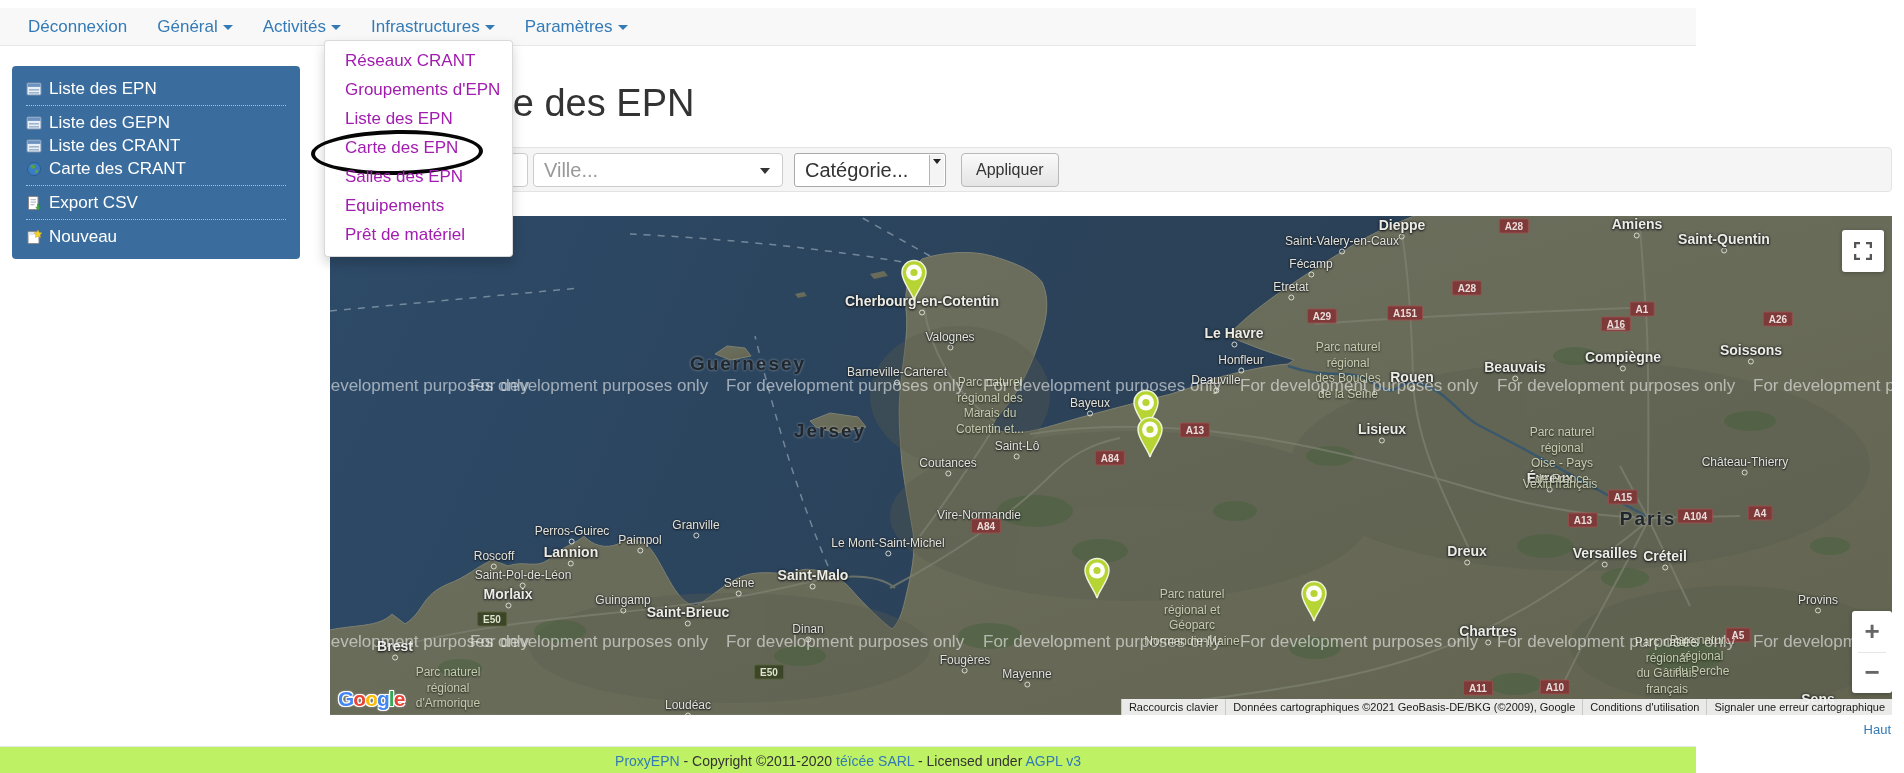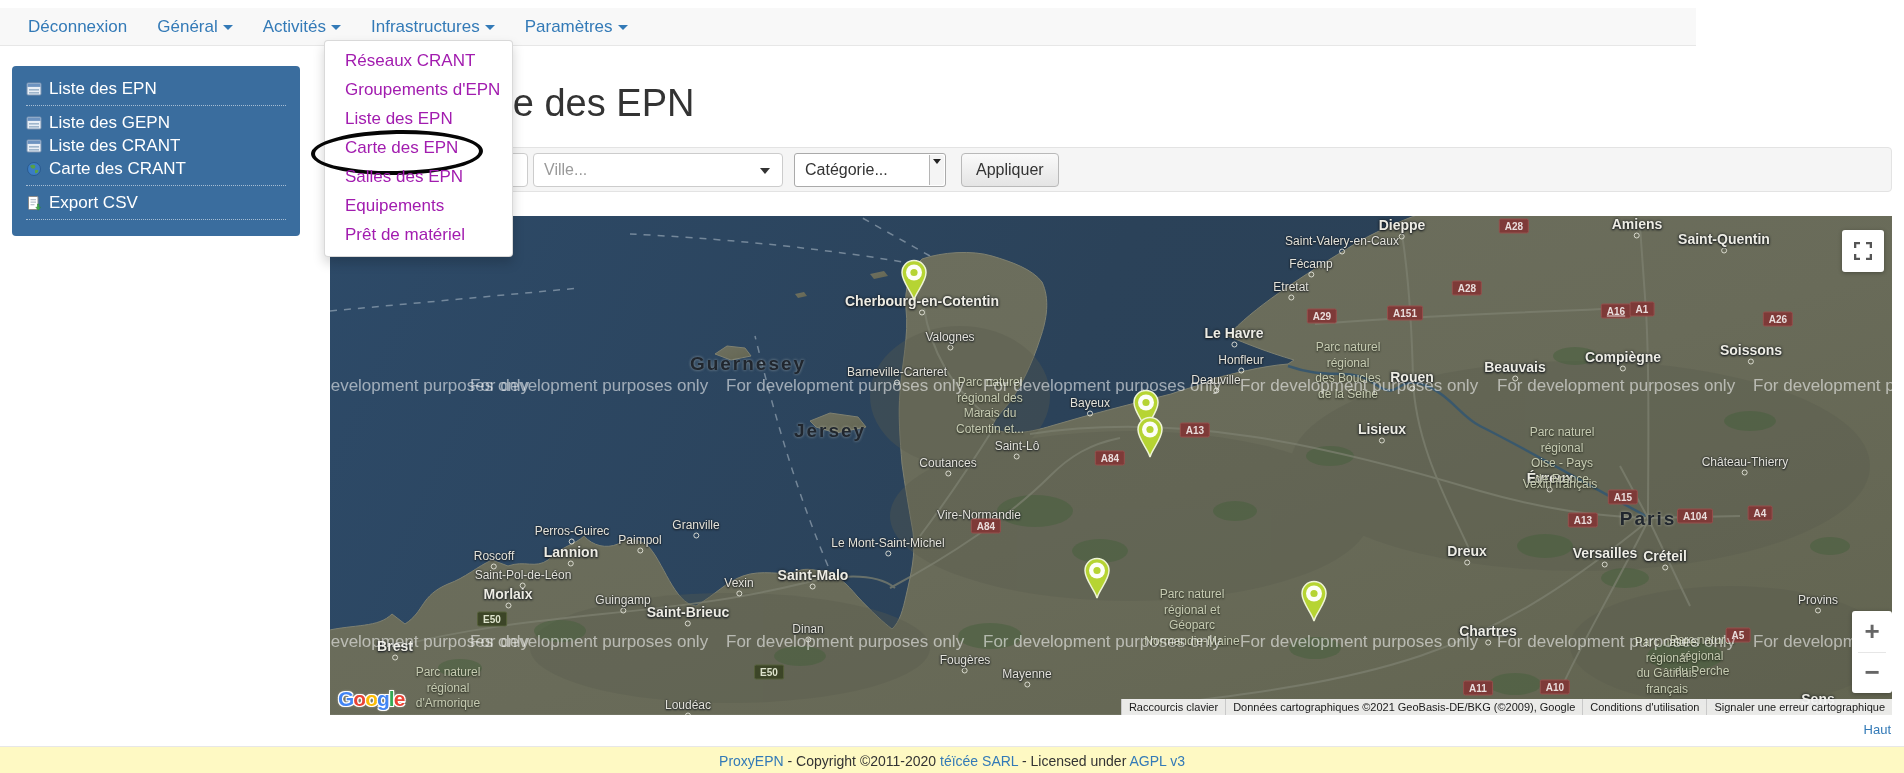"Ville..." .sel-box { font-size: 16px -> 20px }
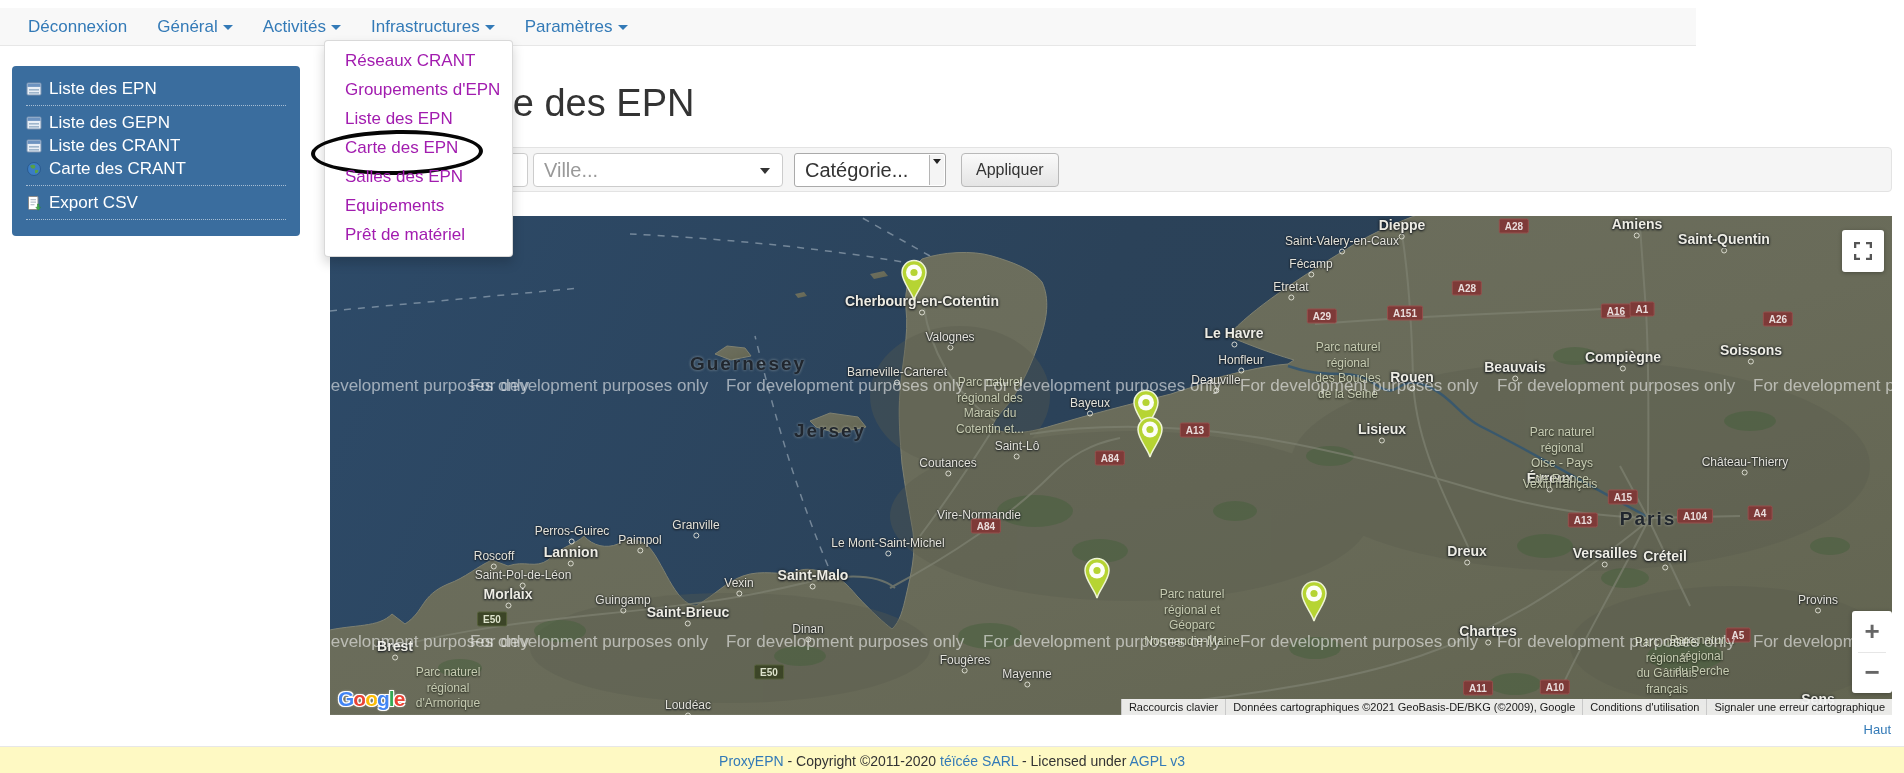"Nouveau" div.sb-row { html: none -> <div> <svg> <rect></rect> <rect></rect> <polygon></polygon> </svg> <span>Nouveau</span> </div> }
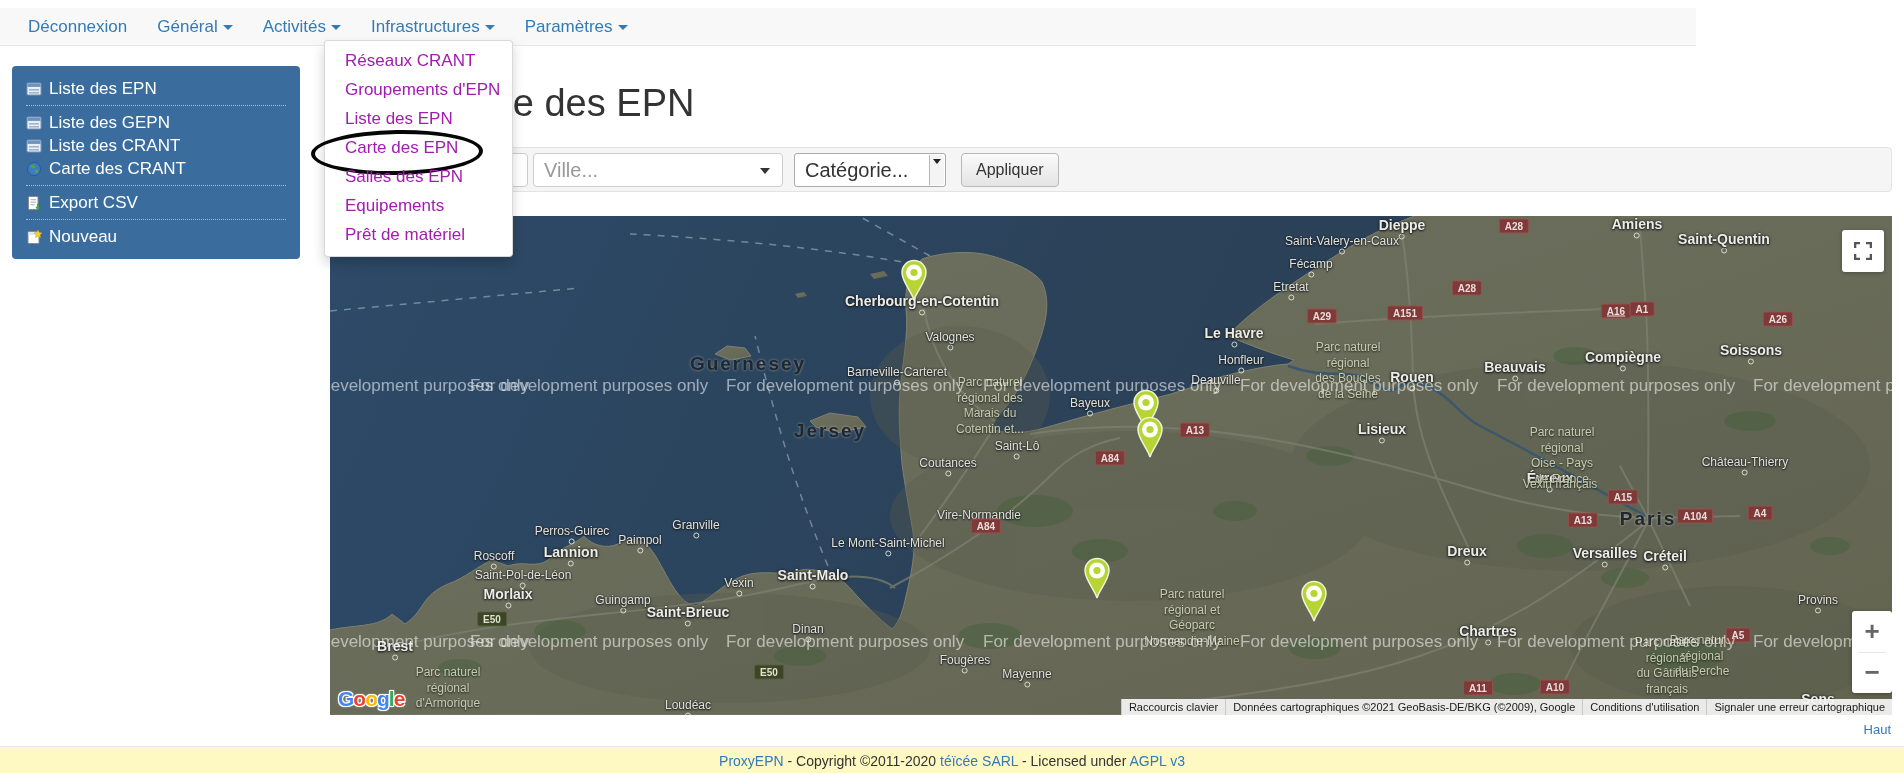"A16" span.shield { top: 95px -> 108px }
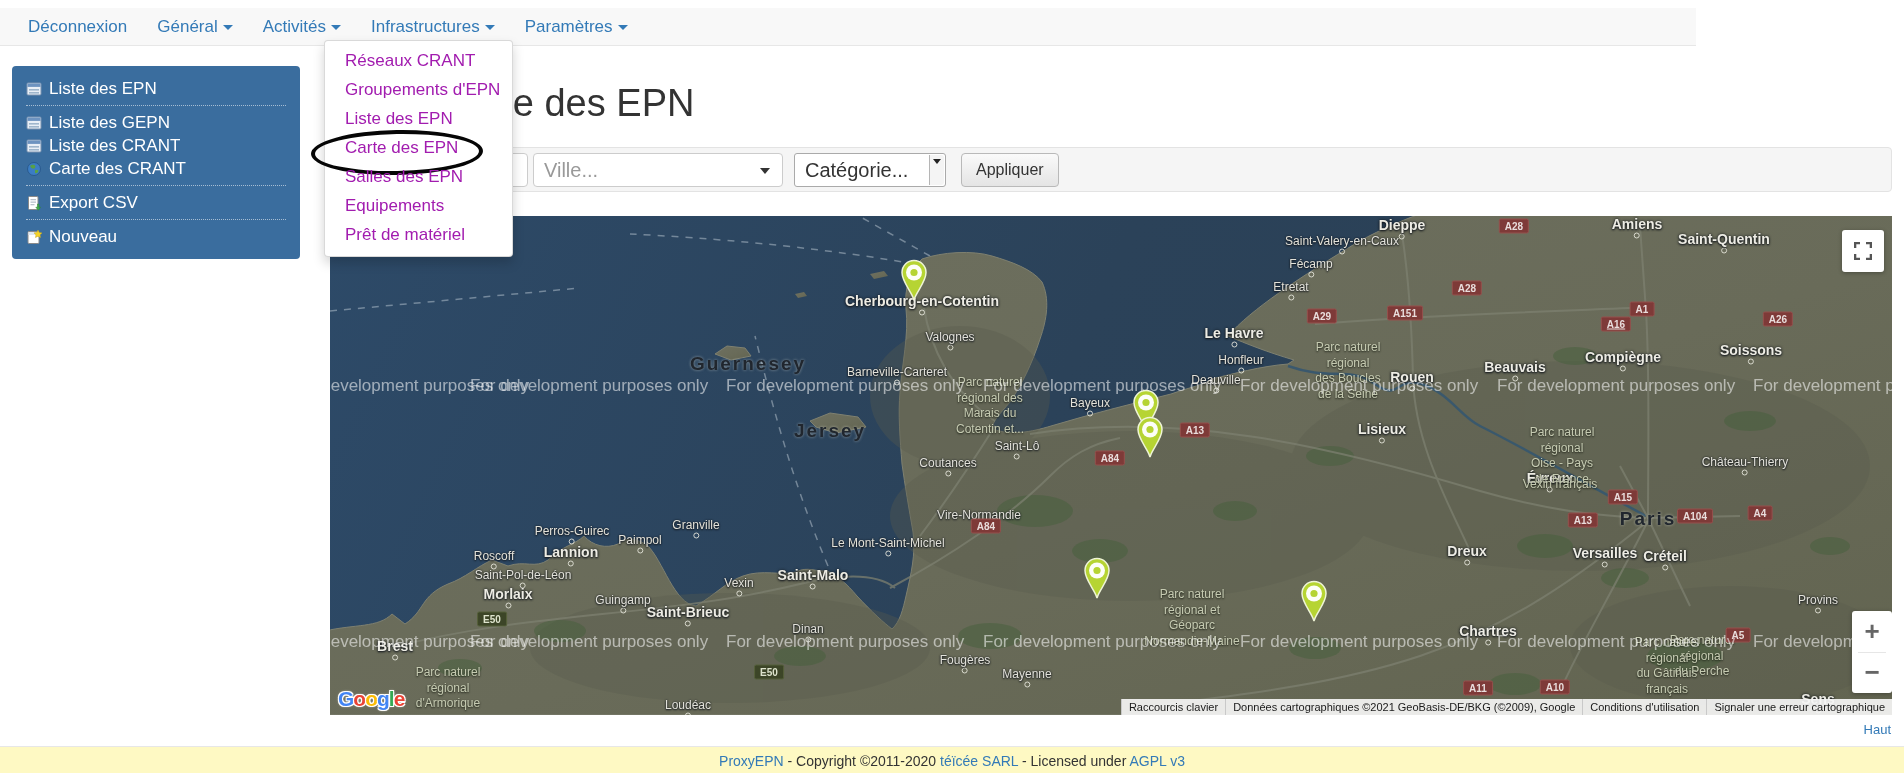"Vexin" span.map-label { text: Vexin -> Seine }
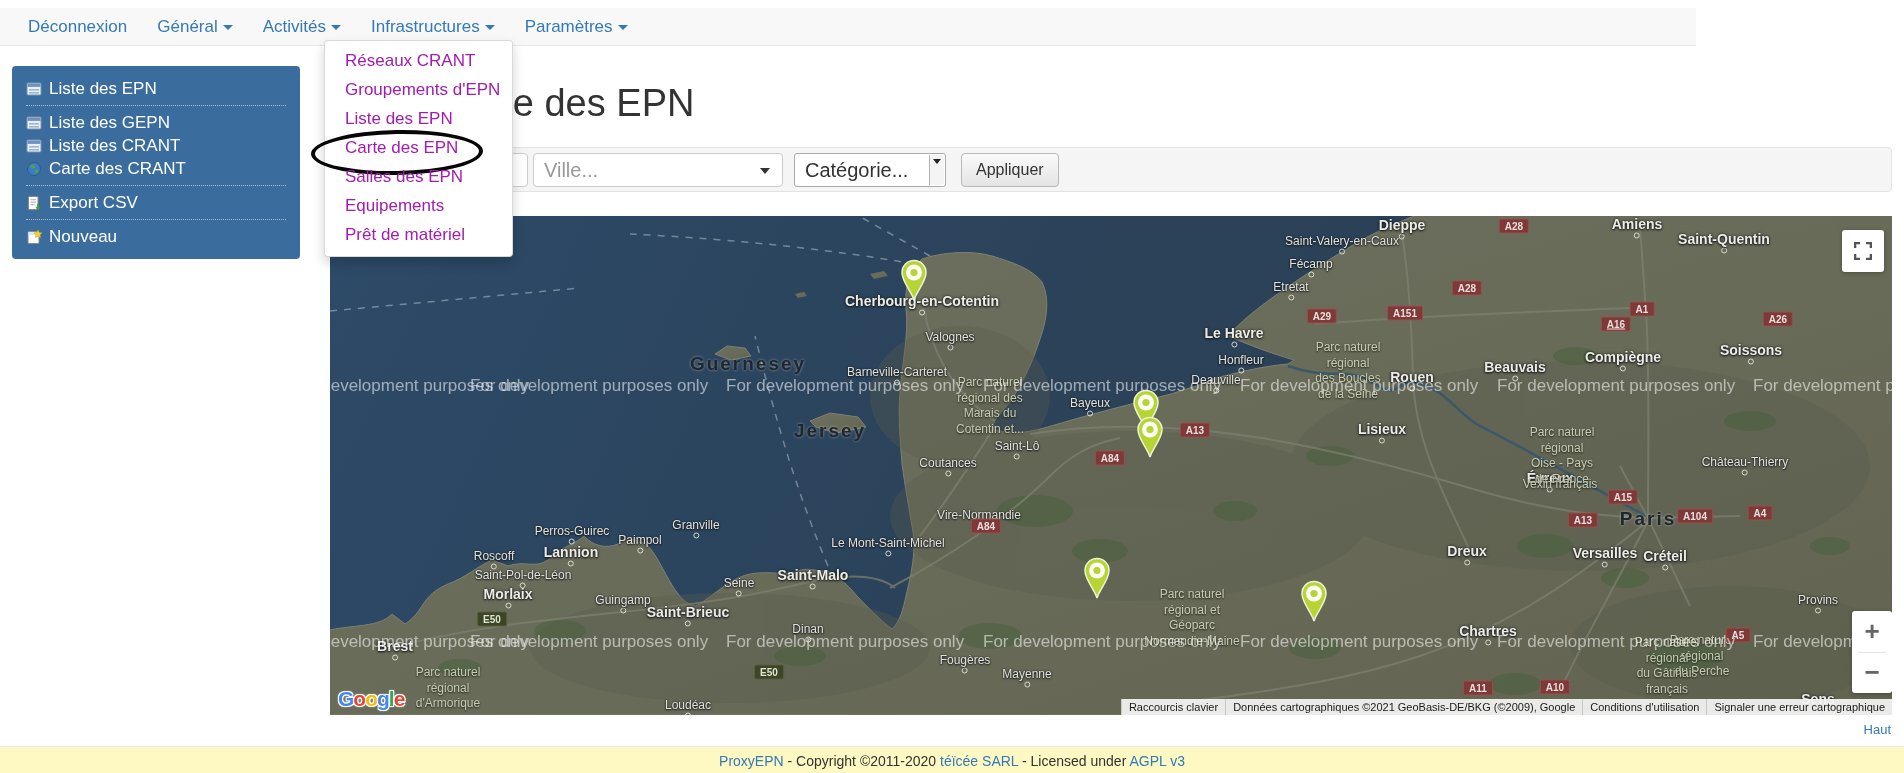"ProxyEPN - Copyright ©2011-2020 téïcée" .footer { background: #fef9c3 -> #bef264; width: 1904px -> 1696px }
